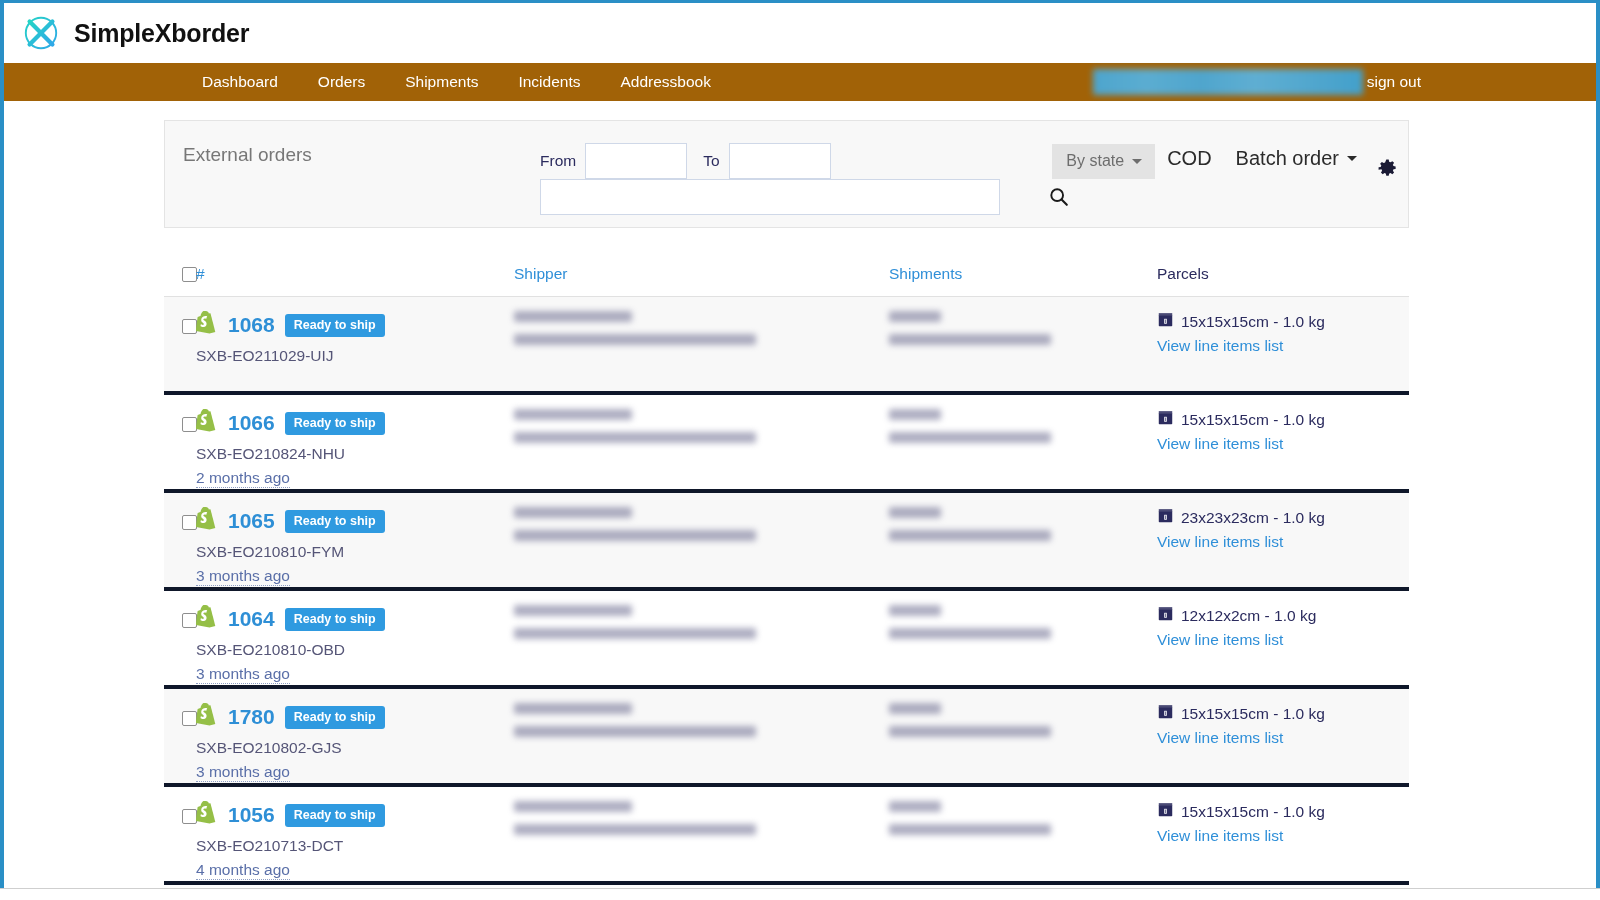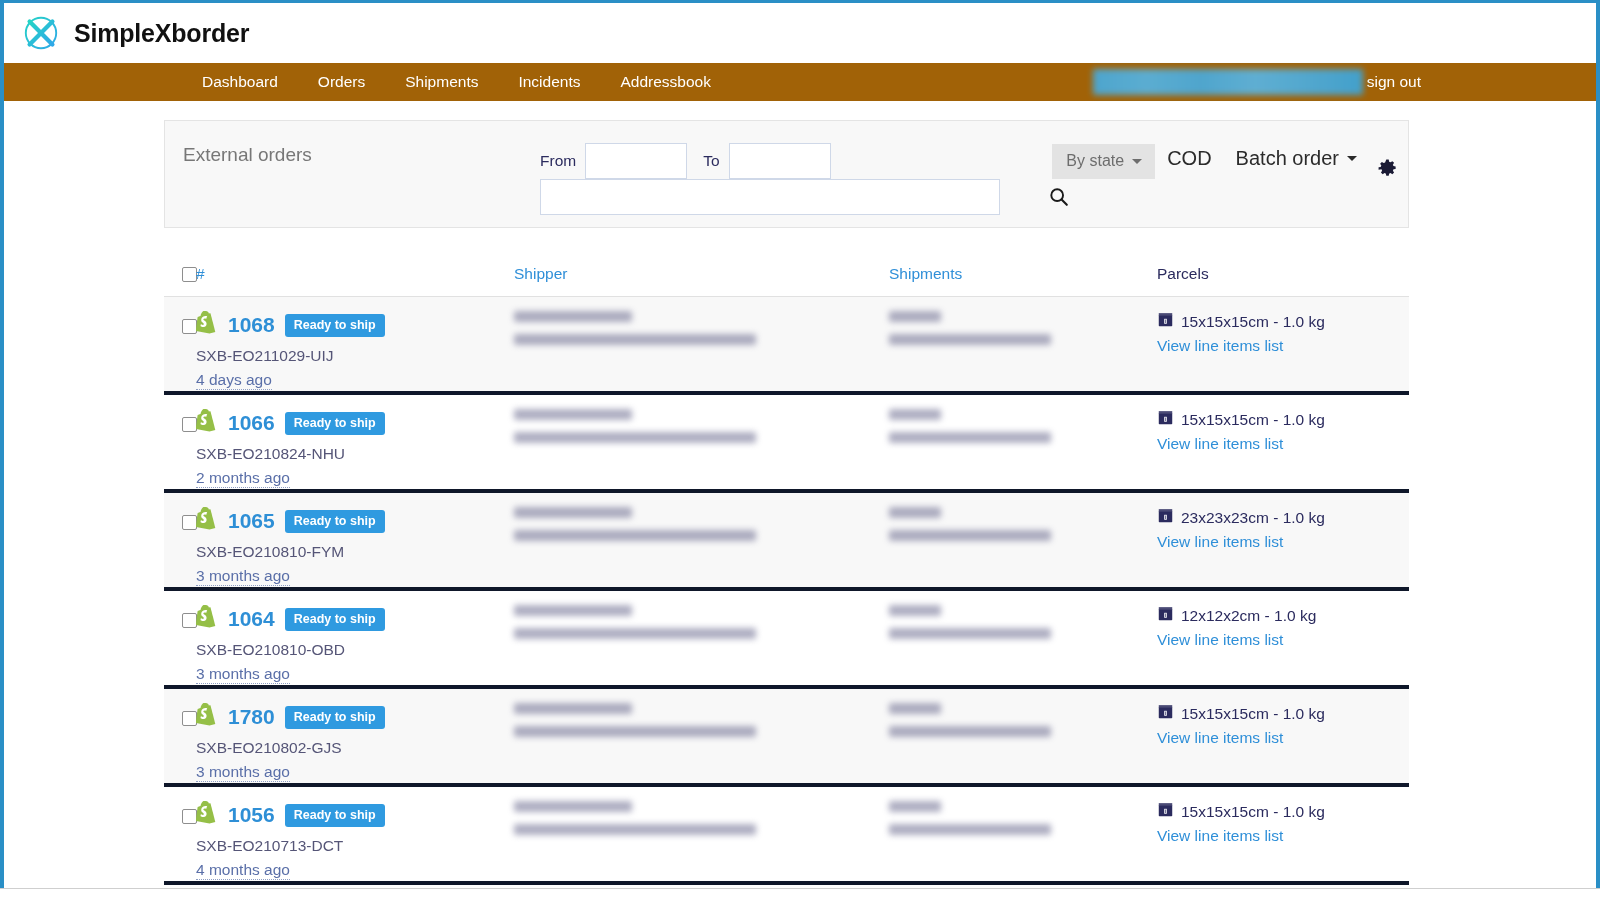"4 days ago" div { html: <div><span>4 days ago</span></div> -> none }
